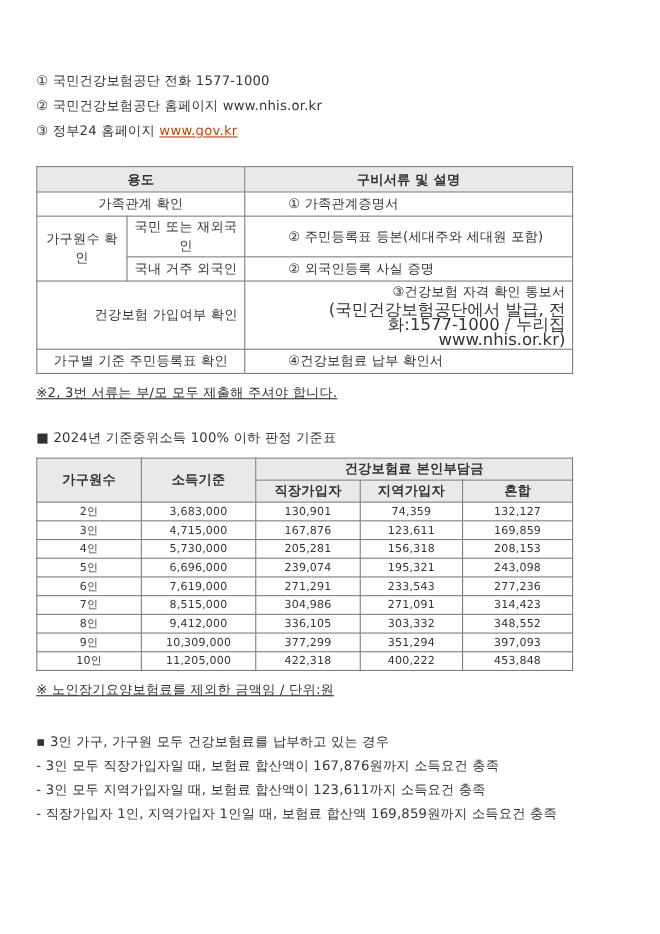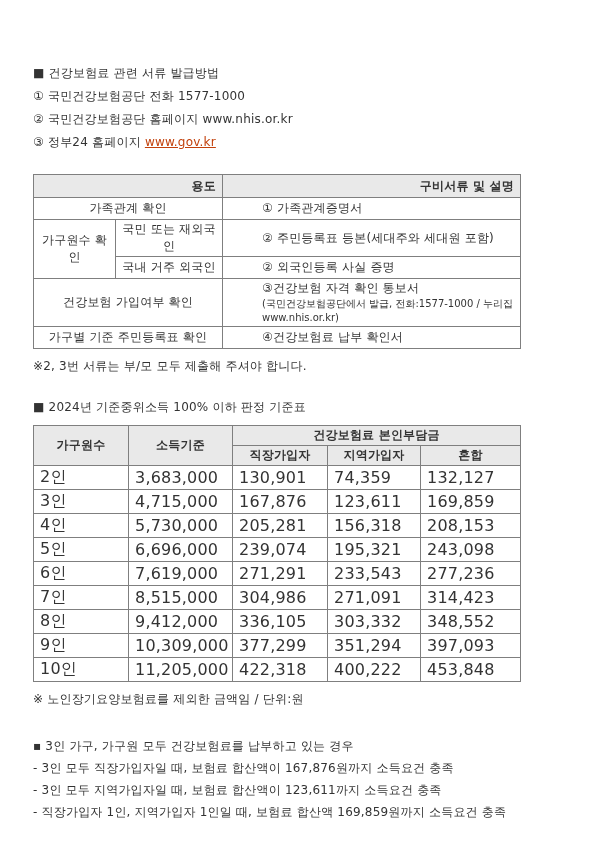"■ 건강보험료 관련 서류 발급방법" div.sec-title { html: <div>■ 건강보험료 관련 서류 발급방법</div> -> none }
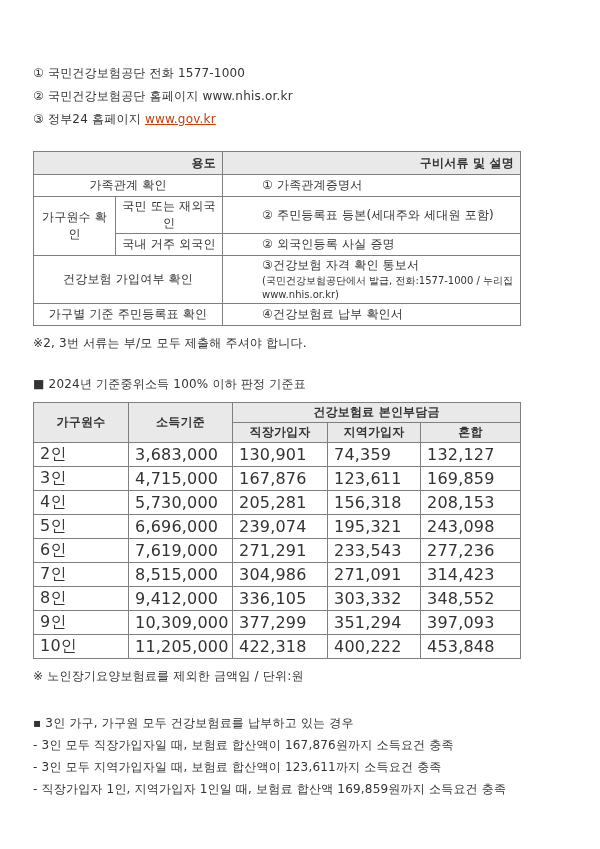"용도" .t1 th { text-align: right -> none }
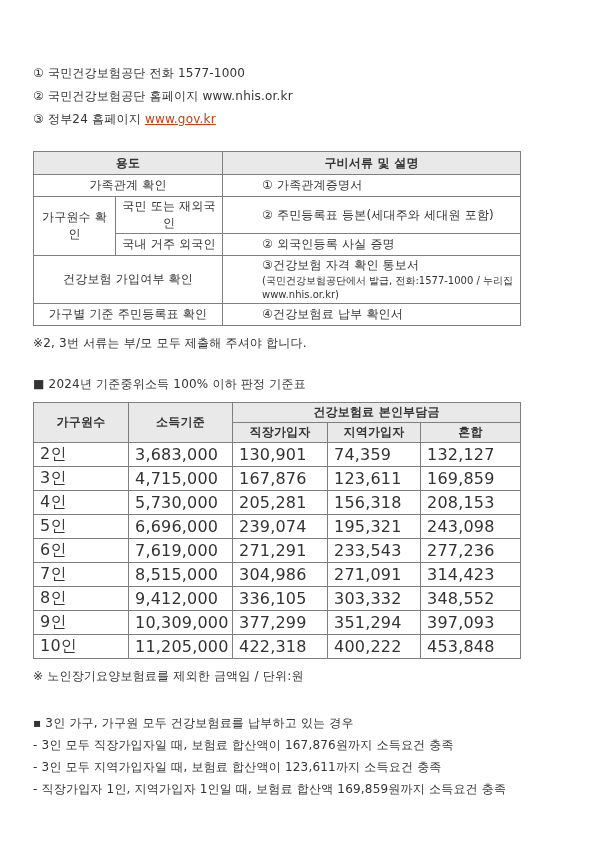"③건강보험 자격 확인 통보서" .t1 .tall td { text-align: none -> right }
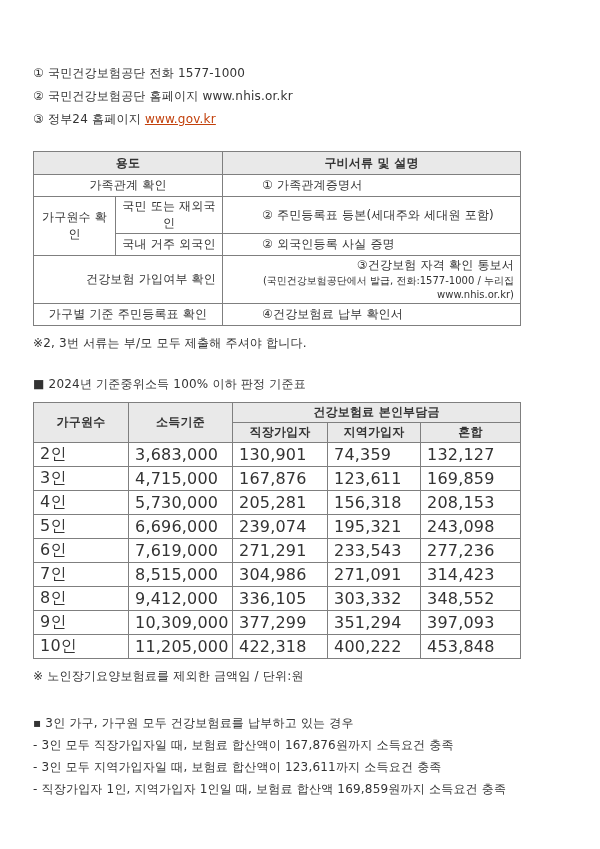"(국민건강보험공단에서 발급, 전화:1577-1000 / 누리집" .small-note { font-size: 10px -> 15px }
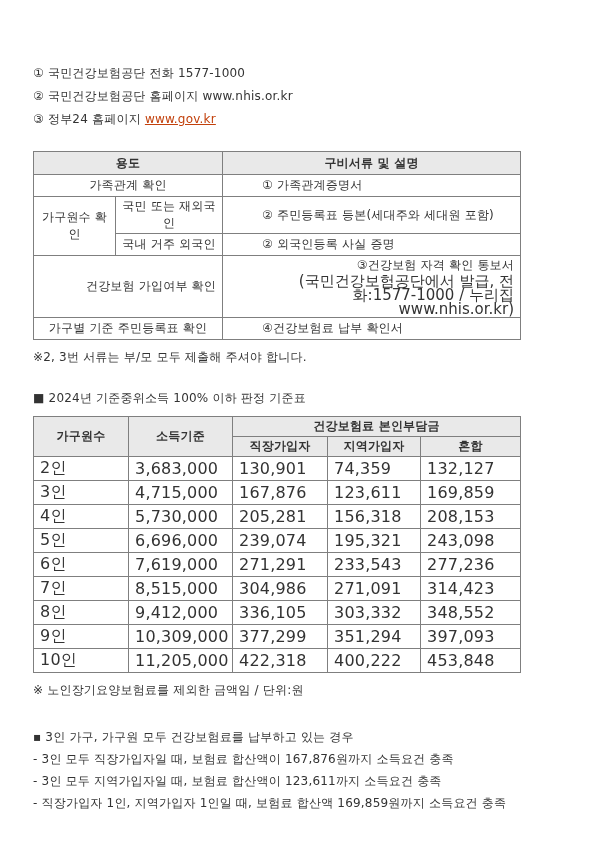"※2, 3번 서류는 부/모 모두" .note { text-decoration: none -> underline }
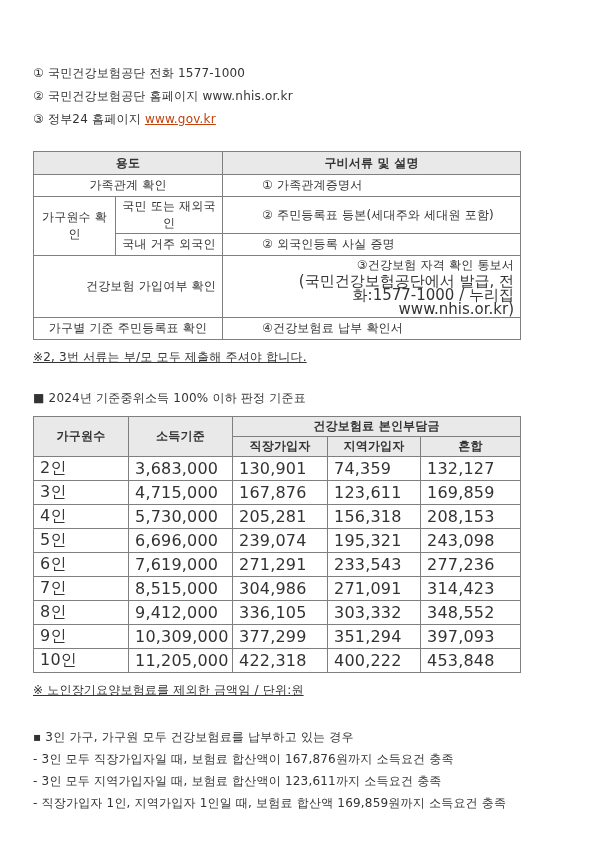"2인" .t2 td { font-size: 16px -> 10px; text-align: none -> center }
